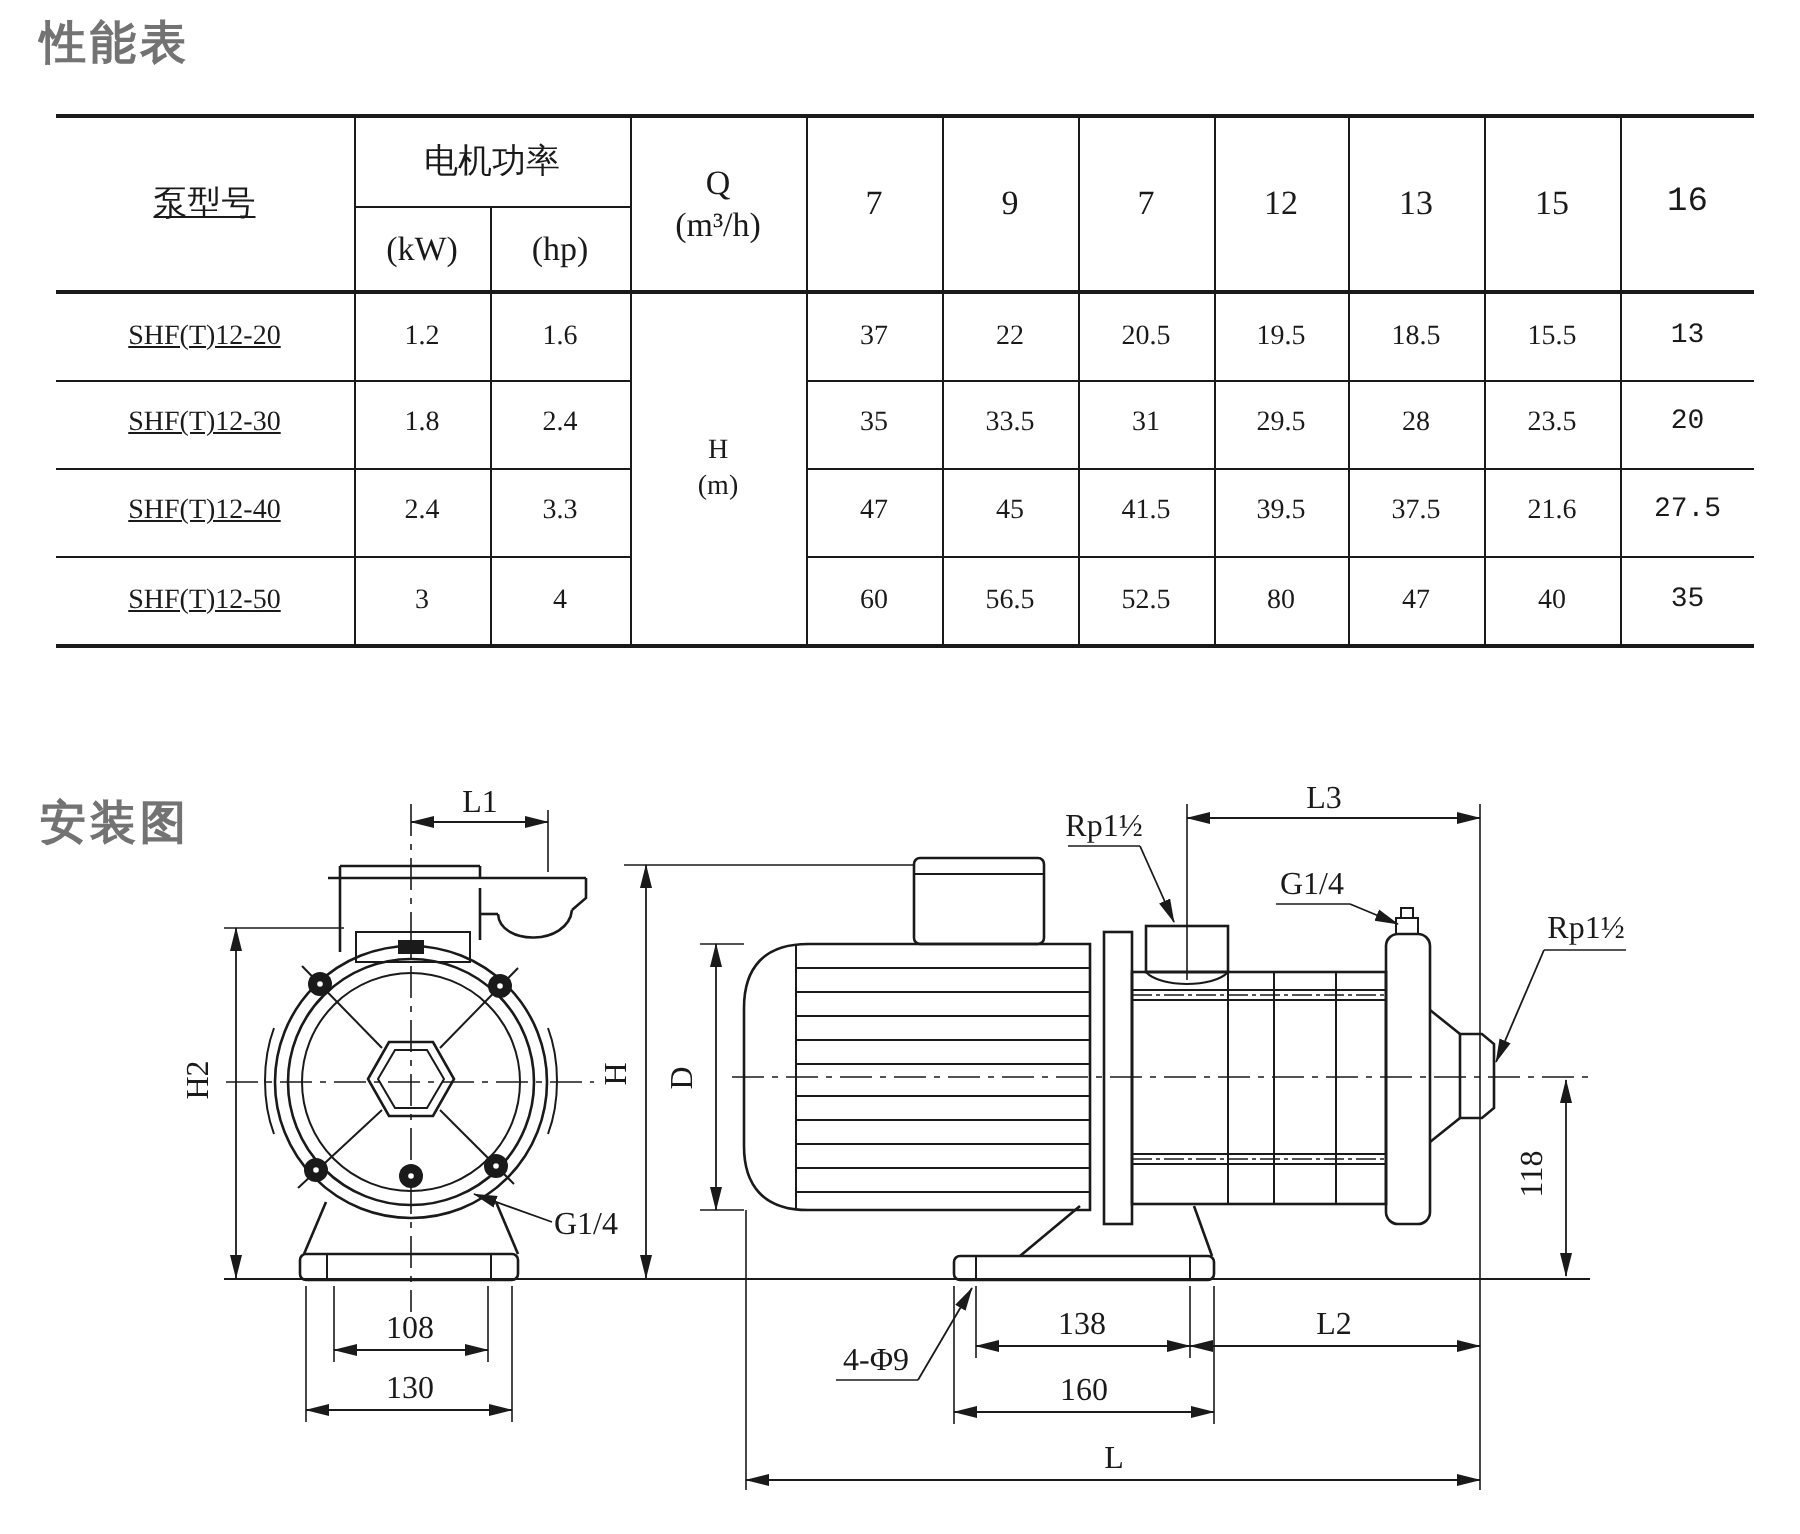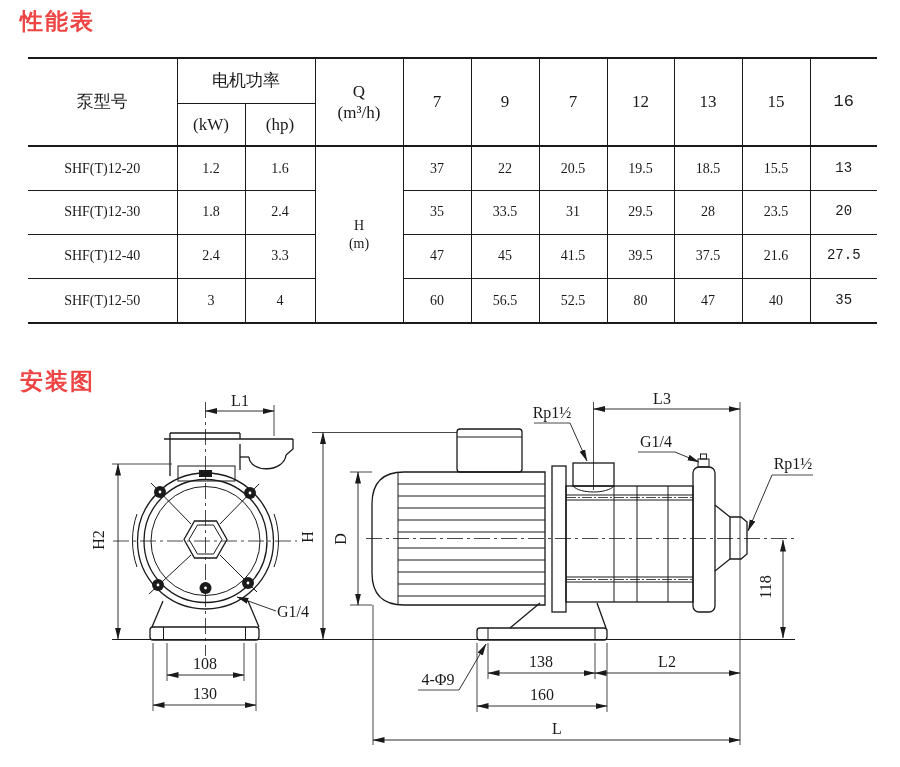"性能表" .sec-title { color: #ef4444 -> #737373 }
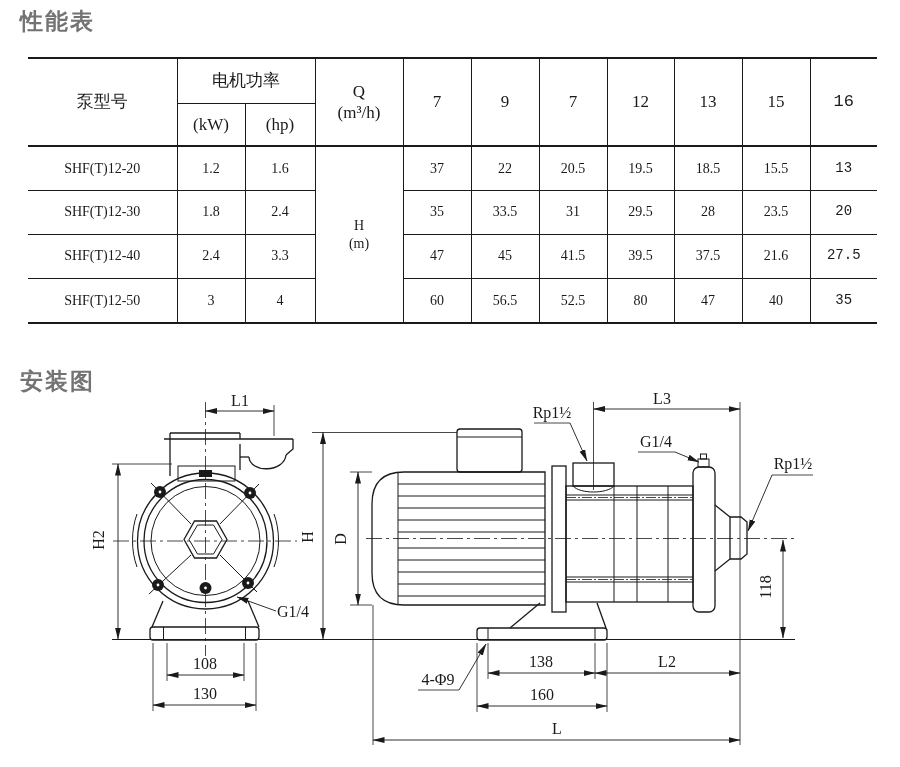"泵型号" table.perf .nl { text-decoration: none -> underline }
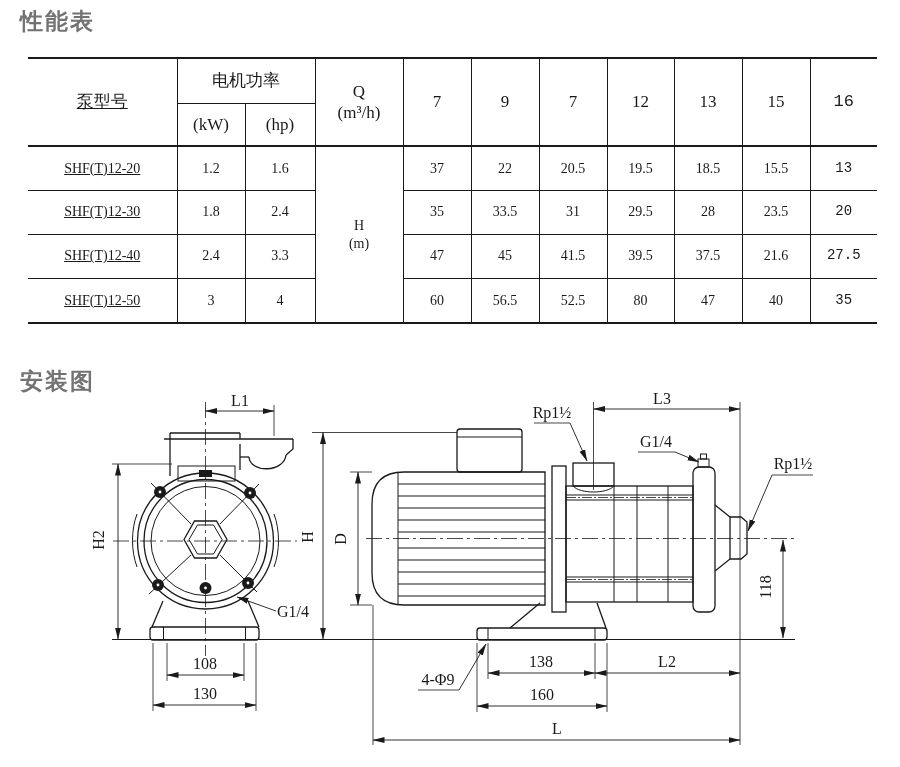"安装图" #inst-title { top: 366px -> 396px }
